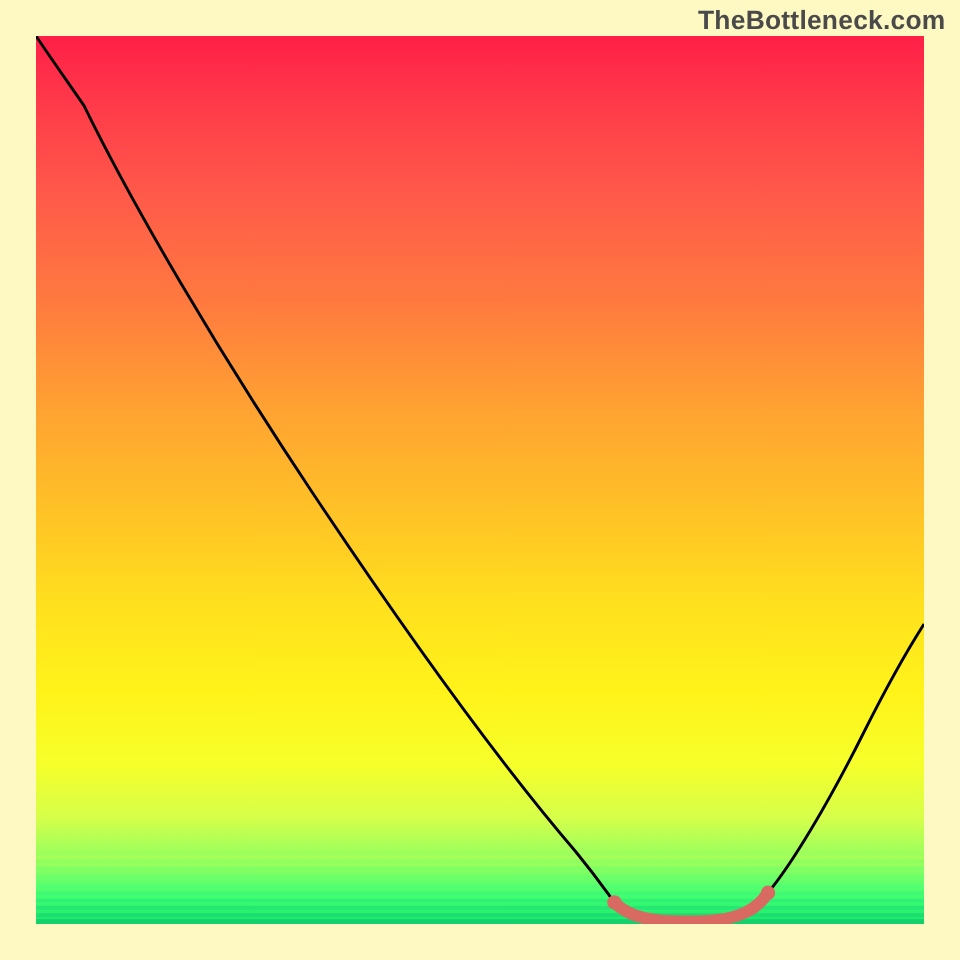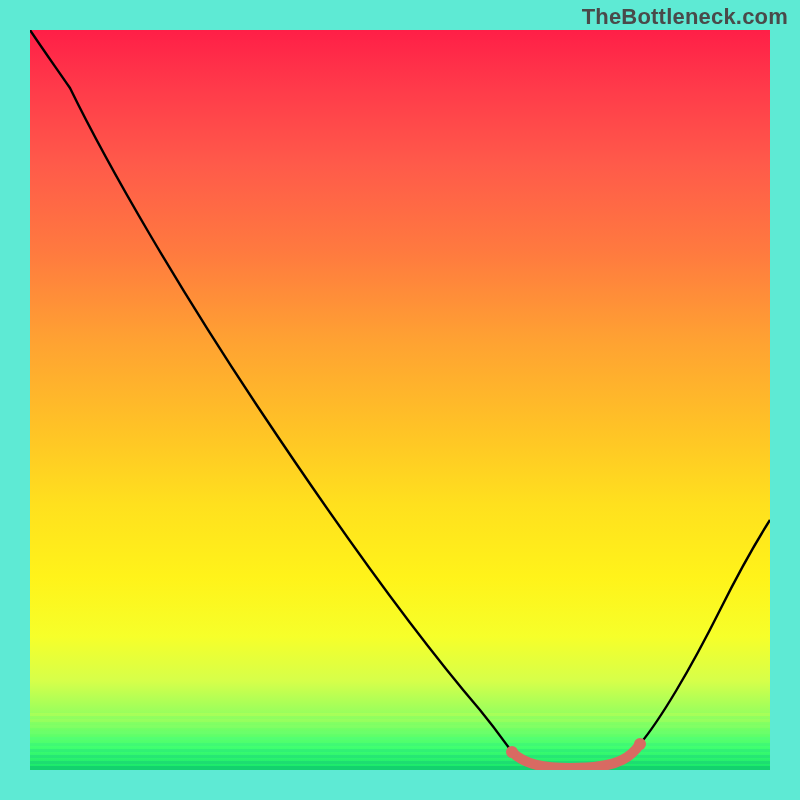"TheBottleneck.com" .frame { background: #5eead4 -> #fef9c3 }
